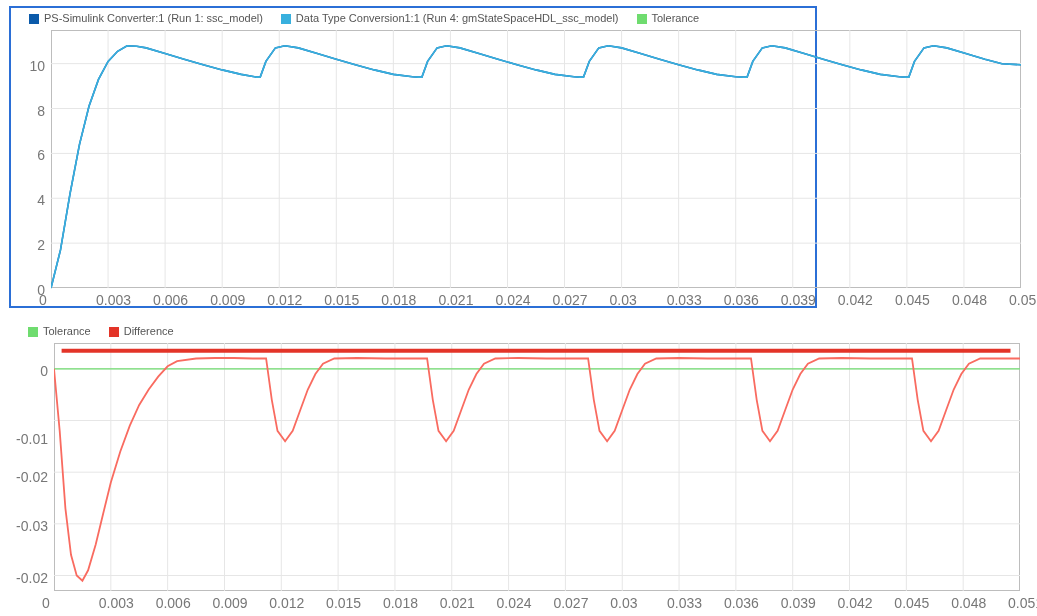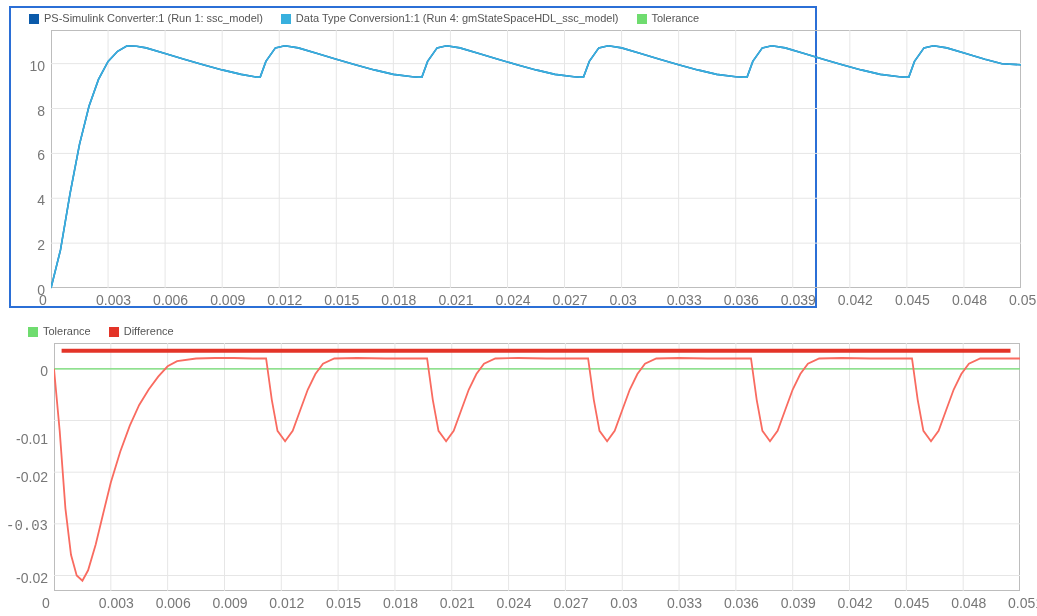"-0.03" span.axis-label { font-family: Liberation Mono, monospace -> none }
